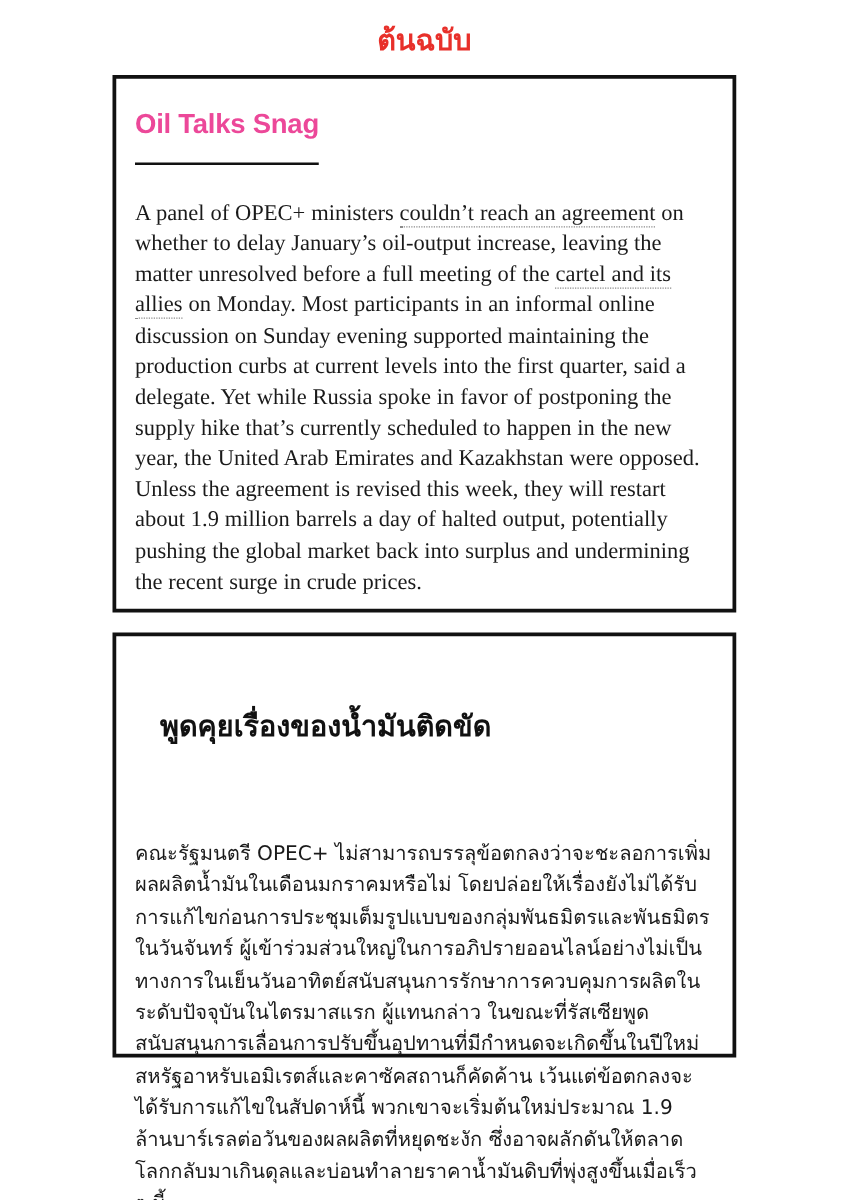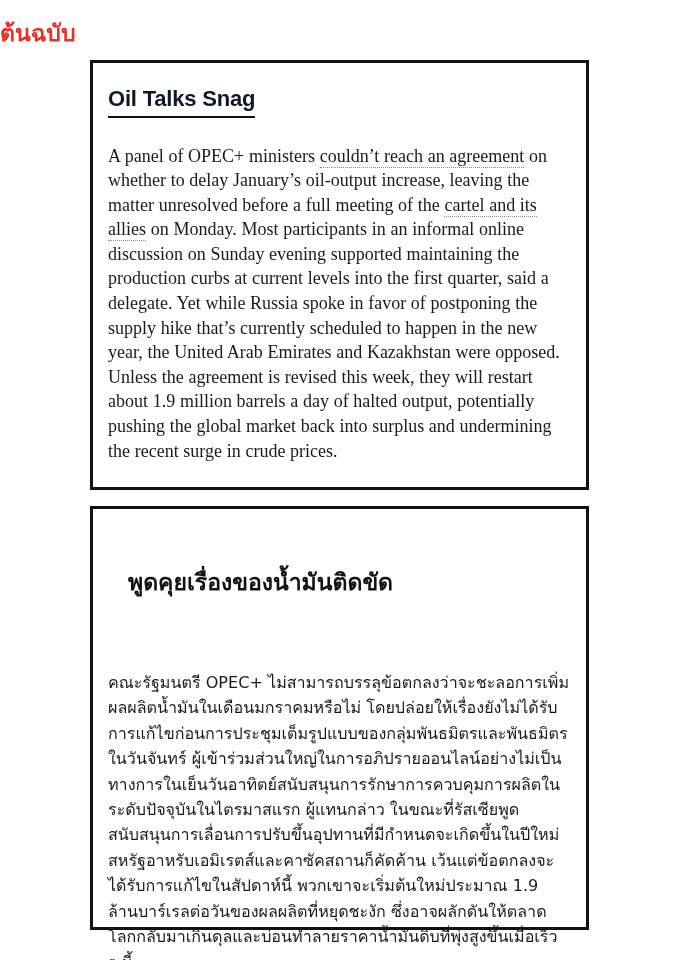"ต้นฉบับ" .page-title { text-align: left -> center }
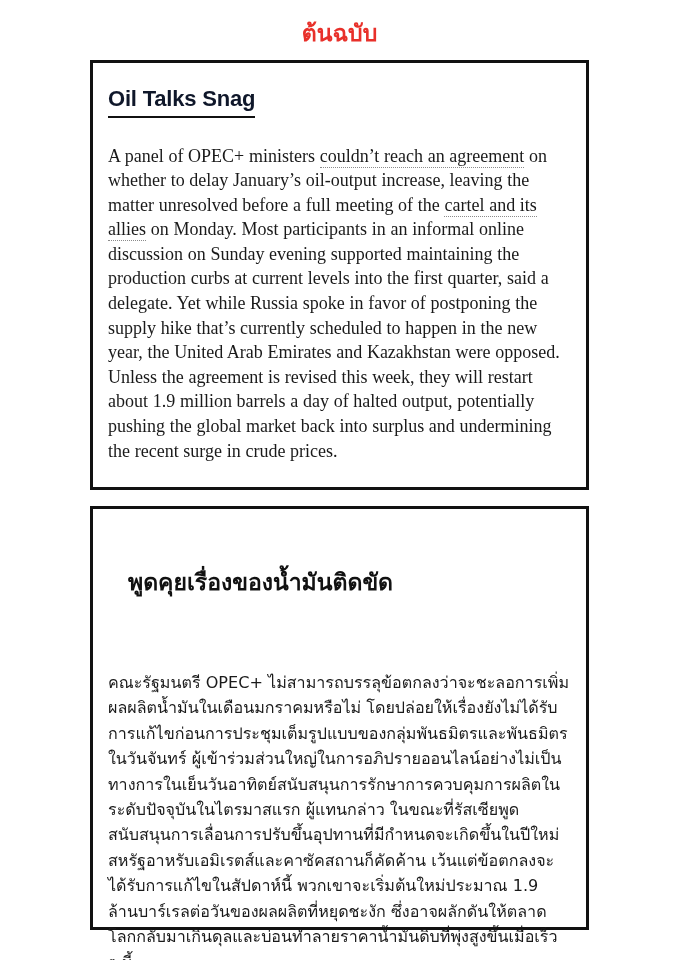"Oil Talks Snag" .headline-en { color: #0f172a -> #ec4899; padding-bottom: 3px -> 17px }
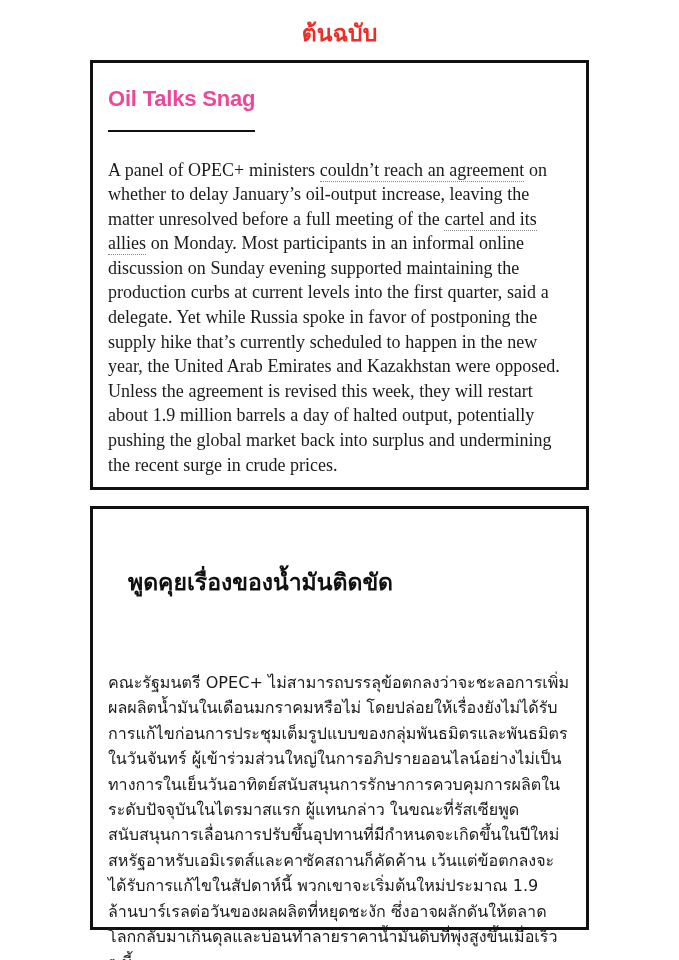"พูดคุยเรื่องของน้ำมันติดขัด" #box-thai { height: 424px -> 340px }
